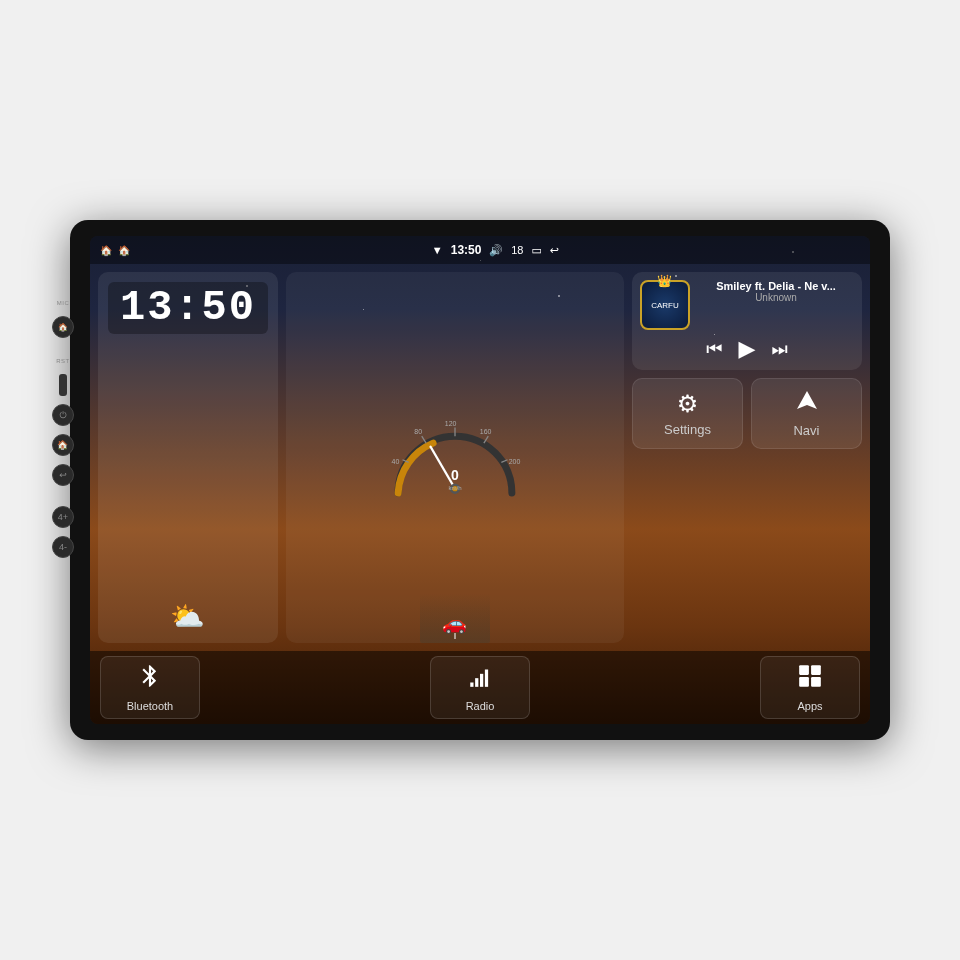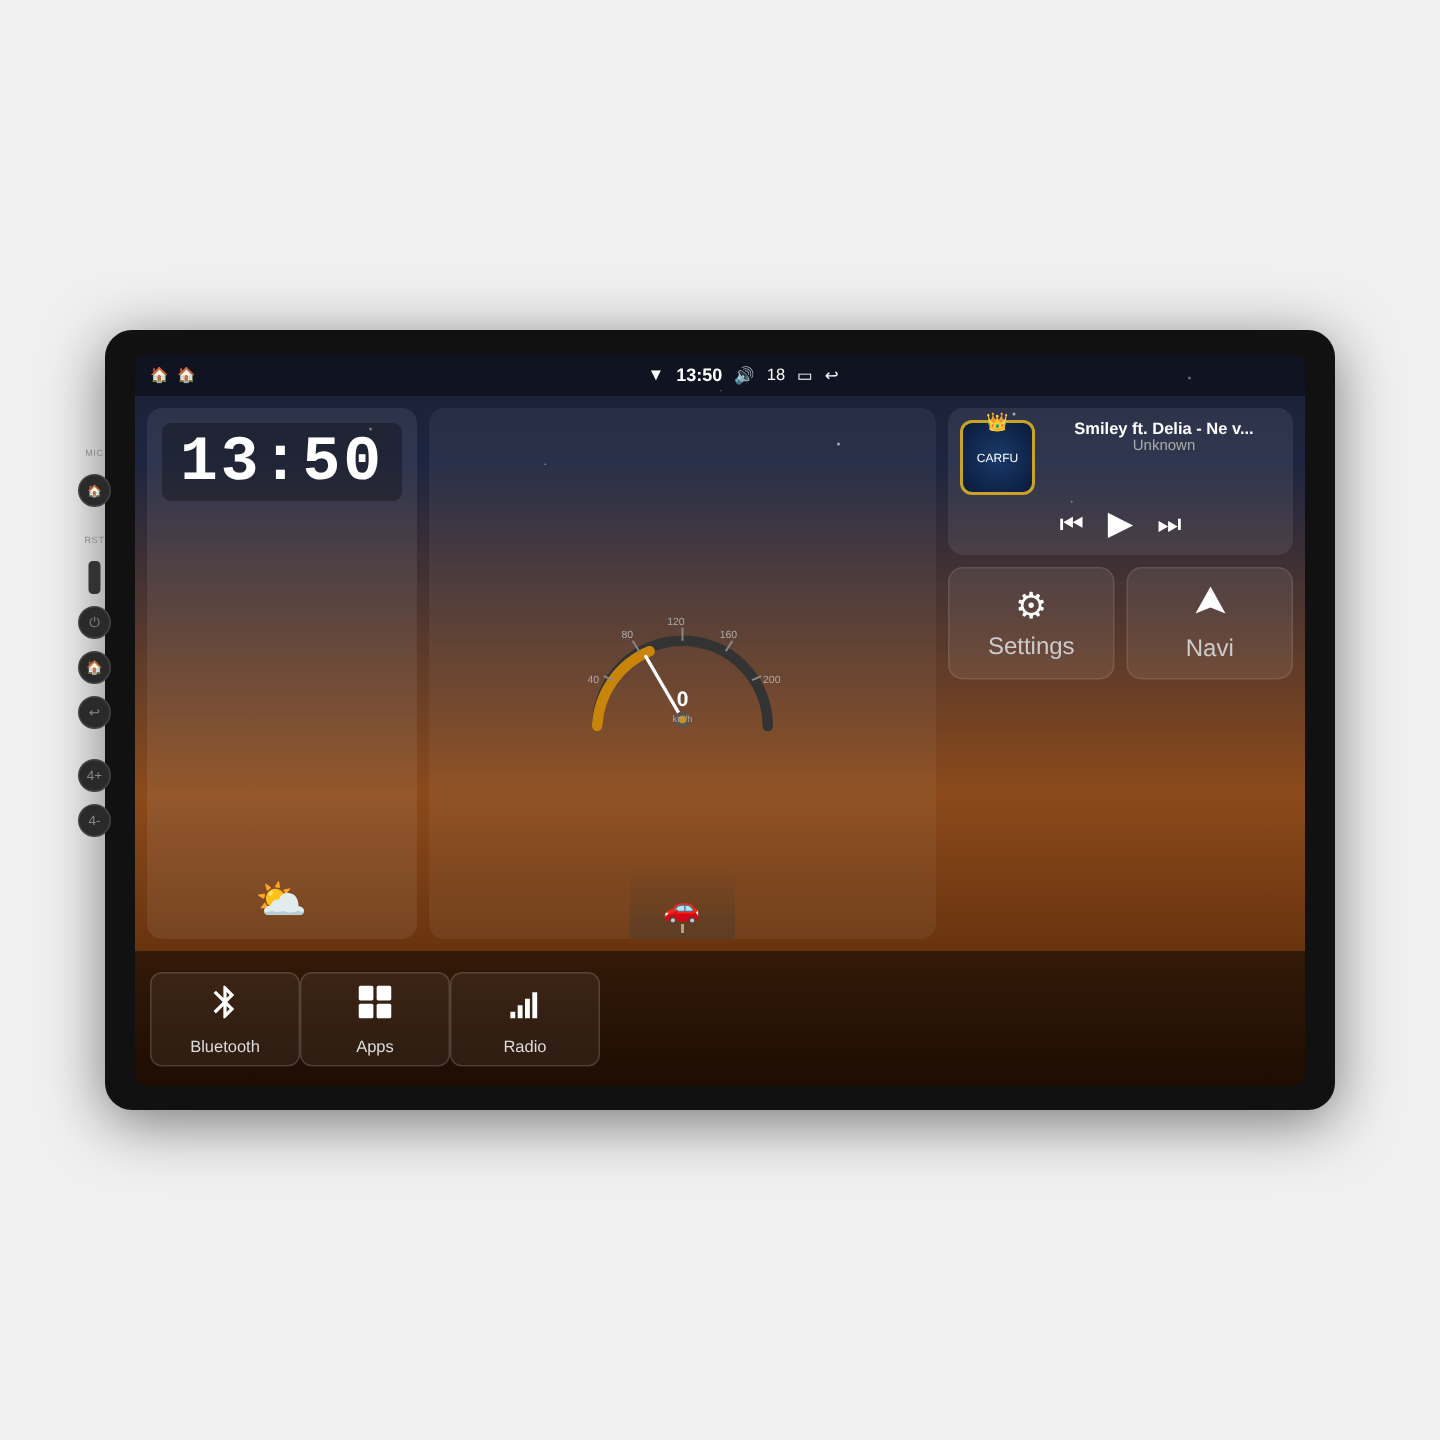"Settings" .widget-btn-label { font-size: 16px -> 13px }
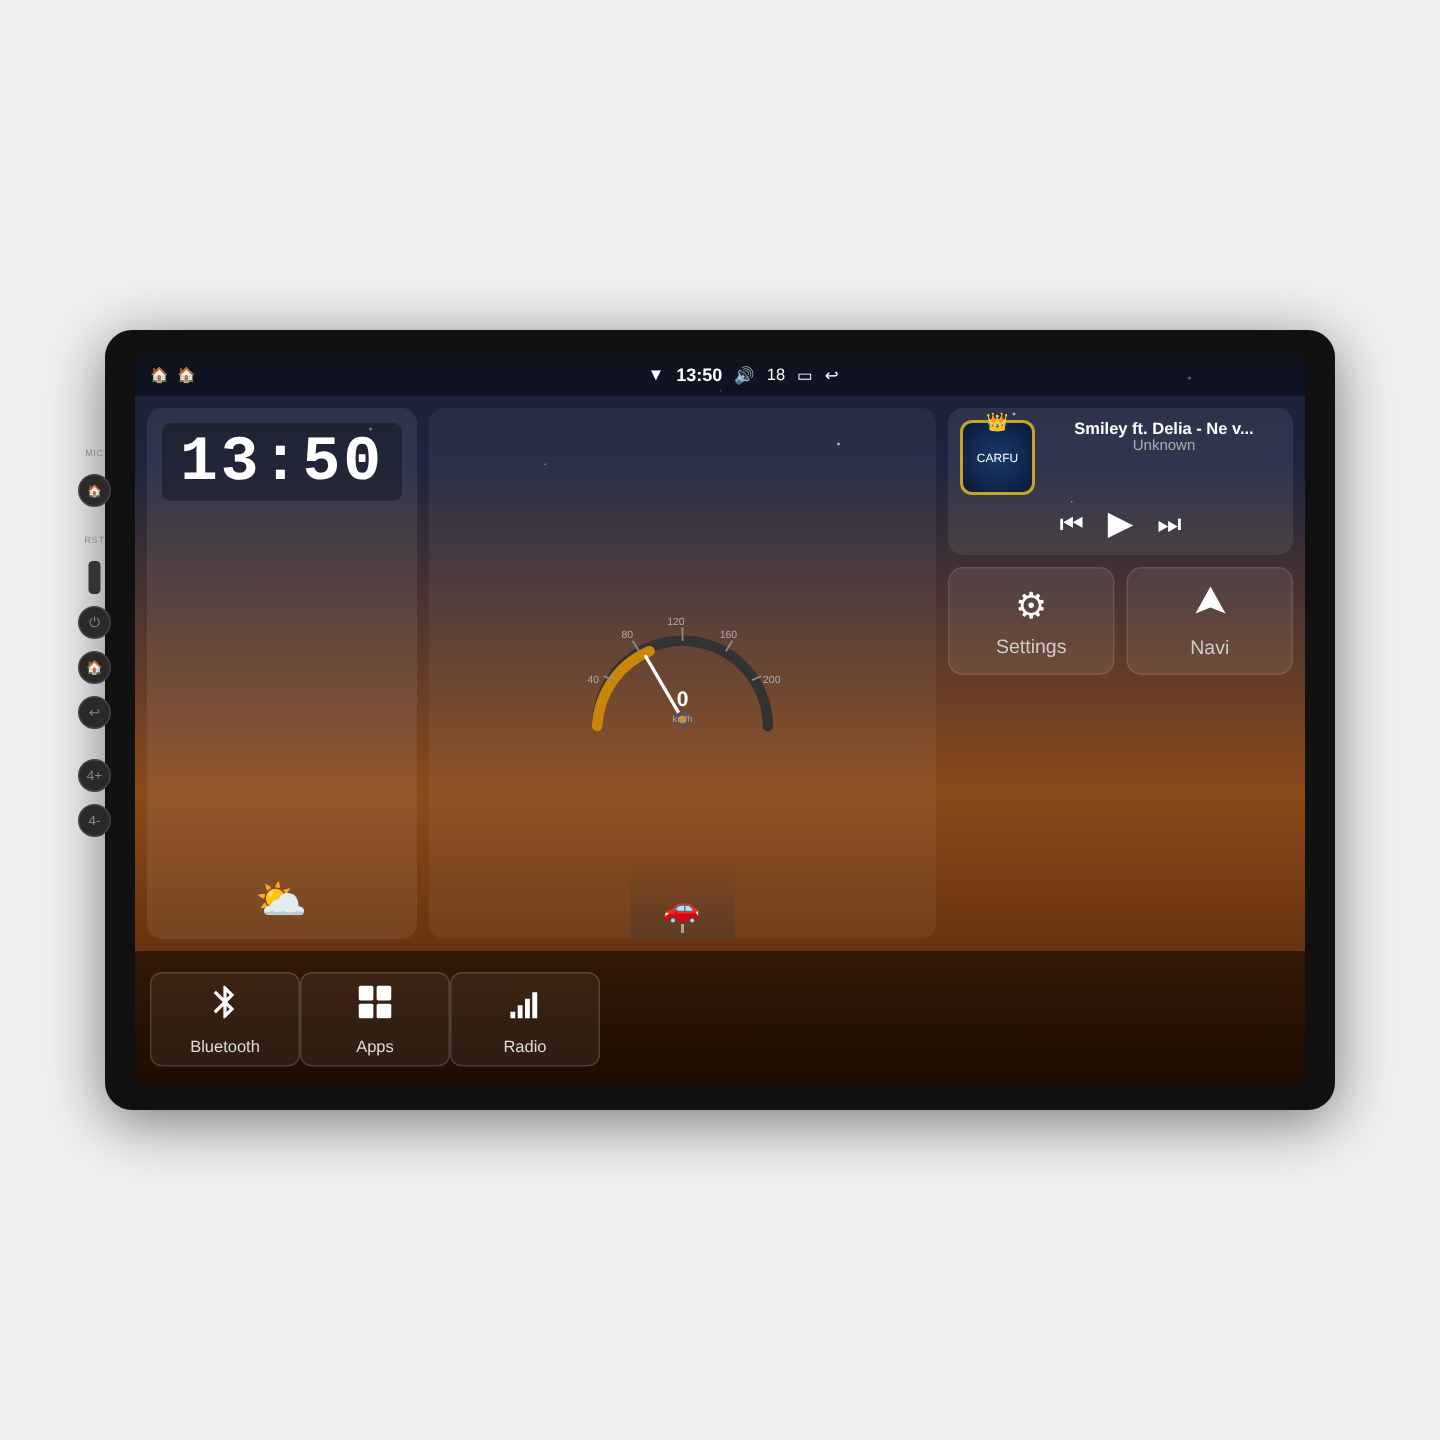"Bluetooth" .app-bar { height: 90px -> 73px; justify-content: flex-start -> space-between }
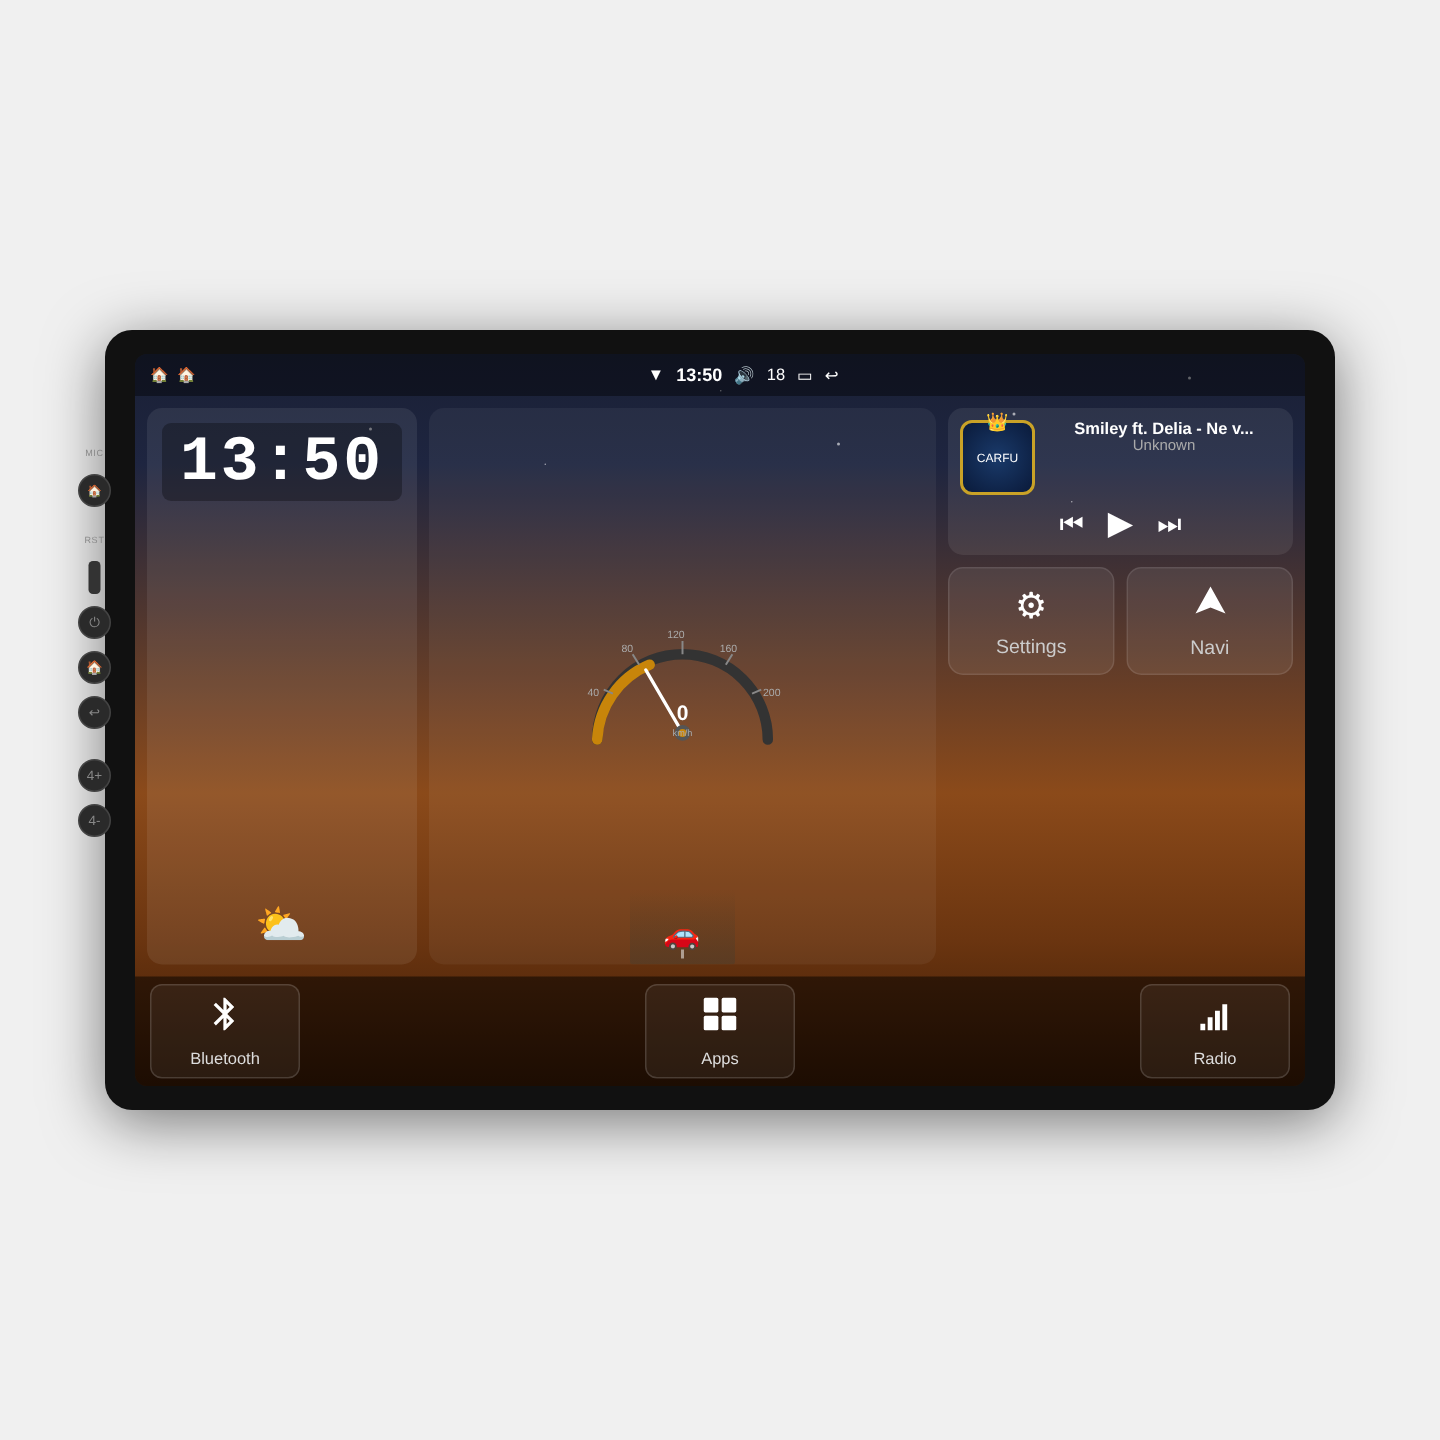"Apps" div.app-item { order: before "Radio" -> after "Radio" }
